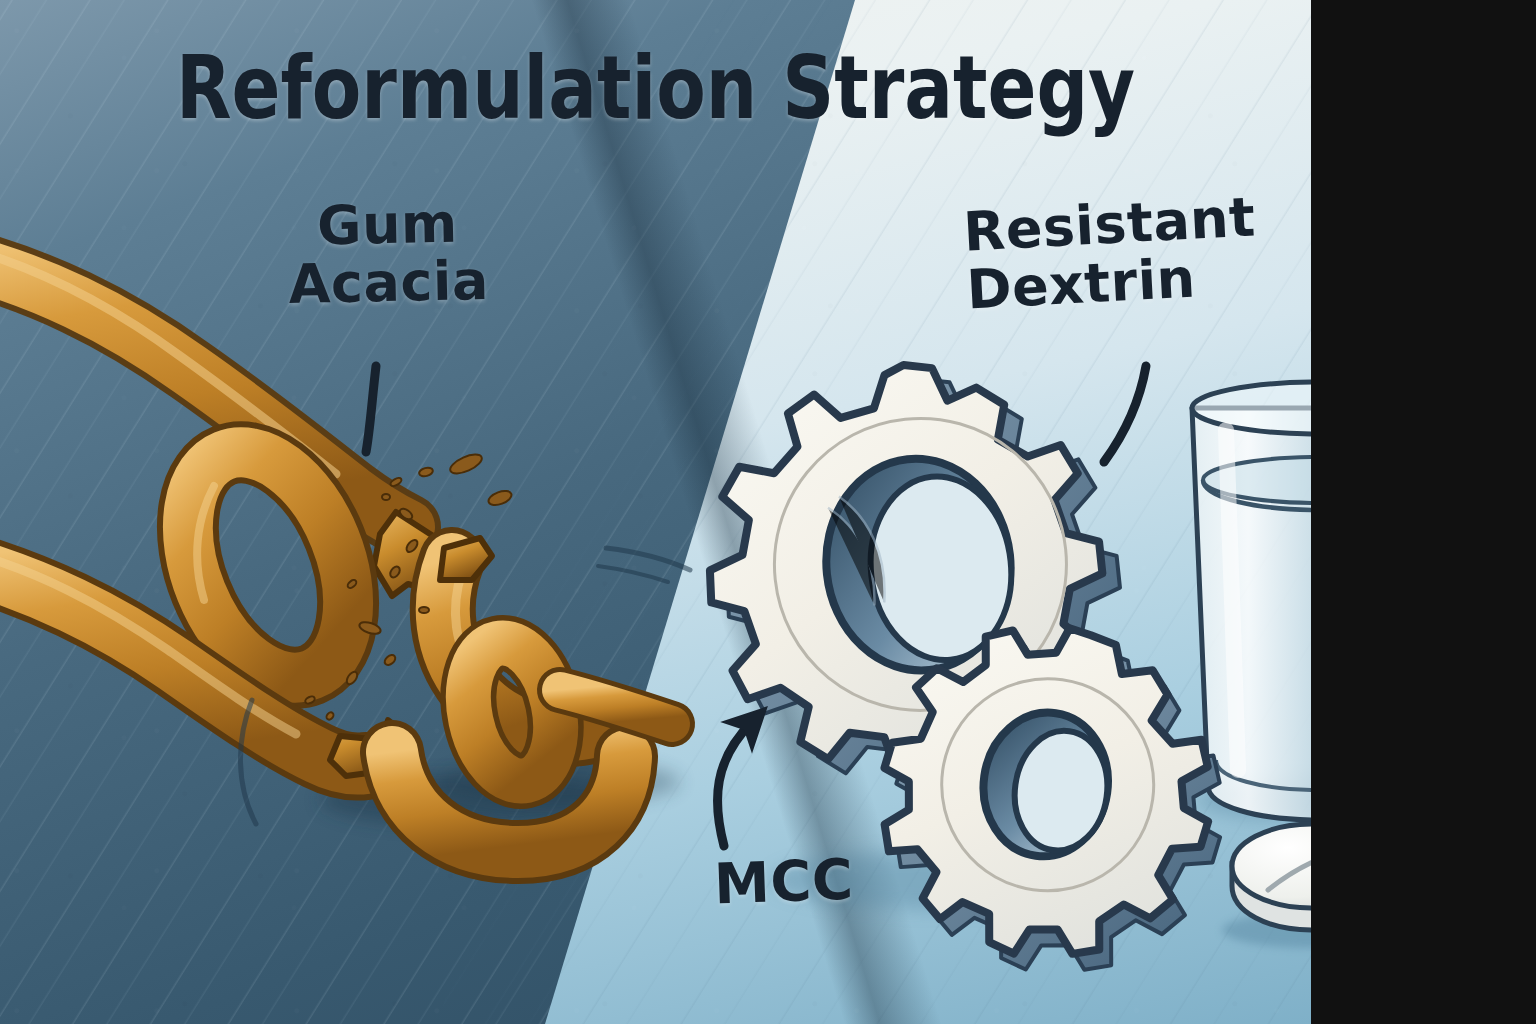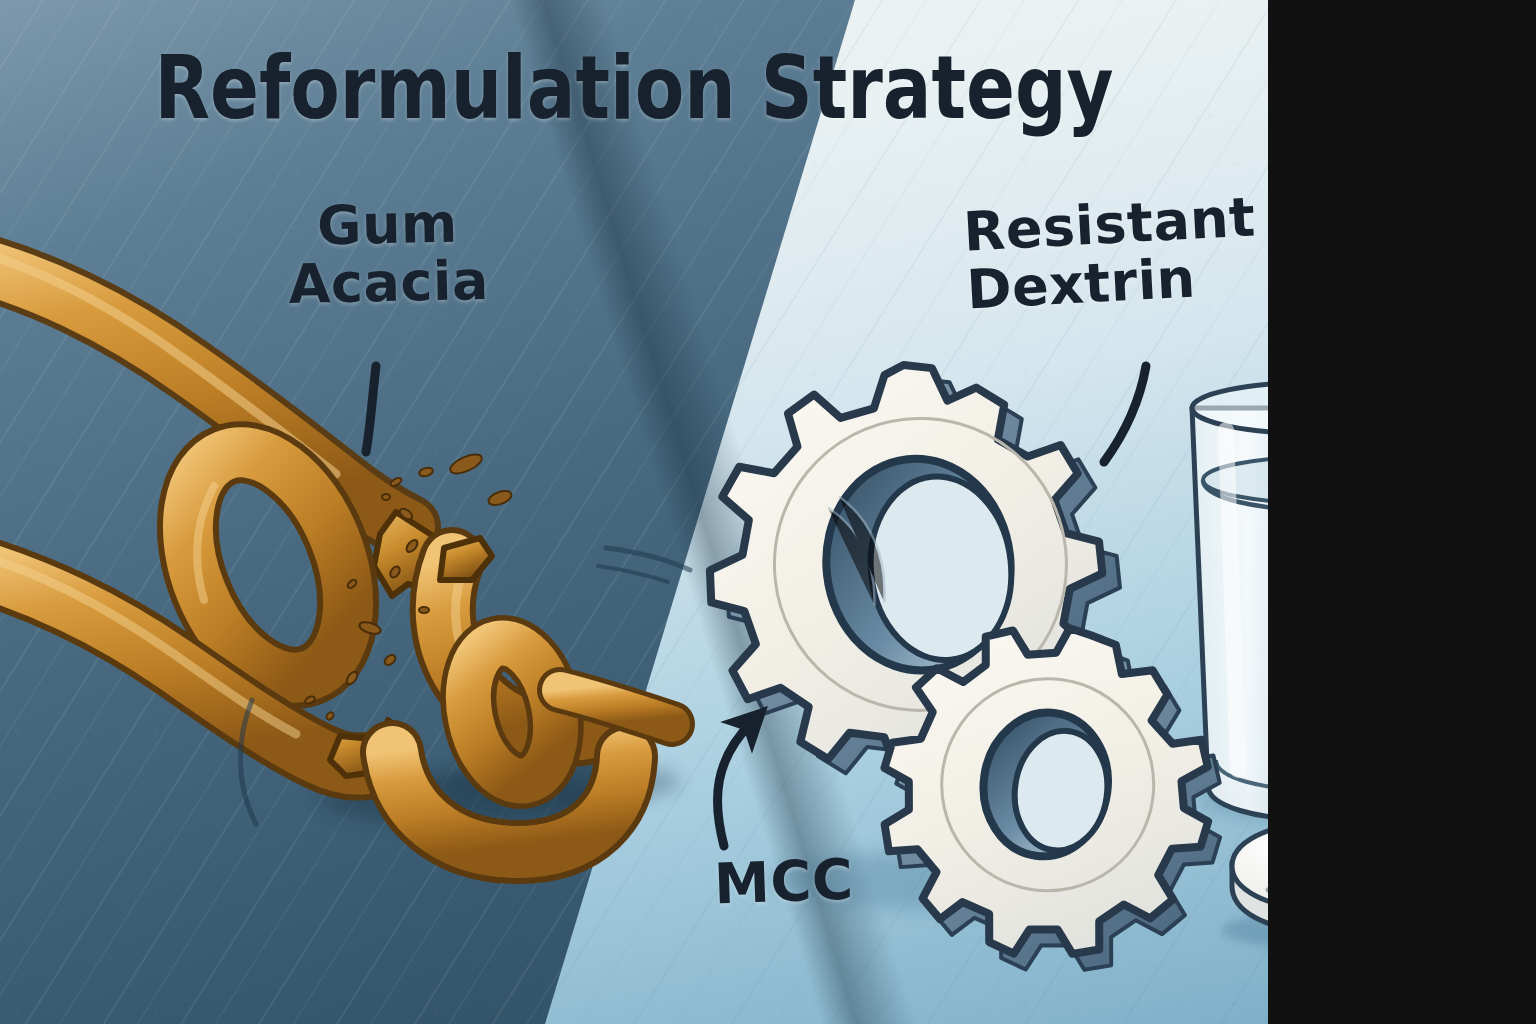"Reformulation Strategy" #stage { padding-left: none -> 43px }
